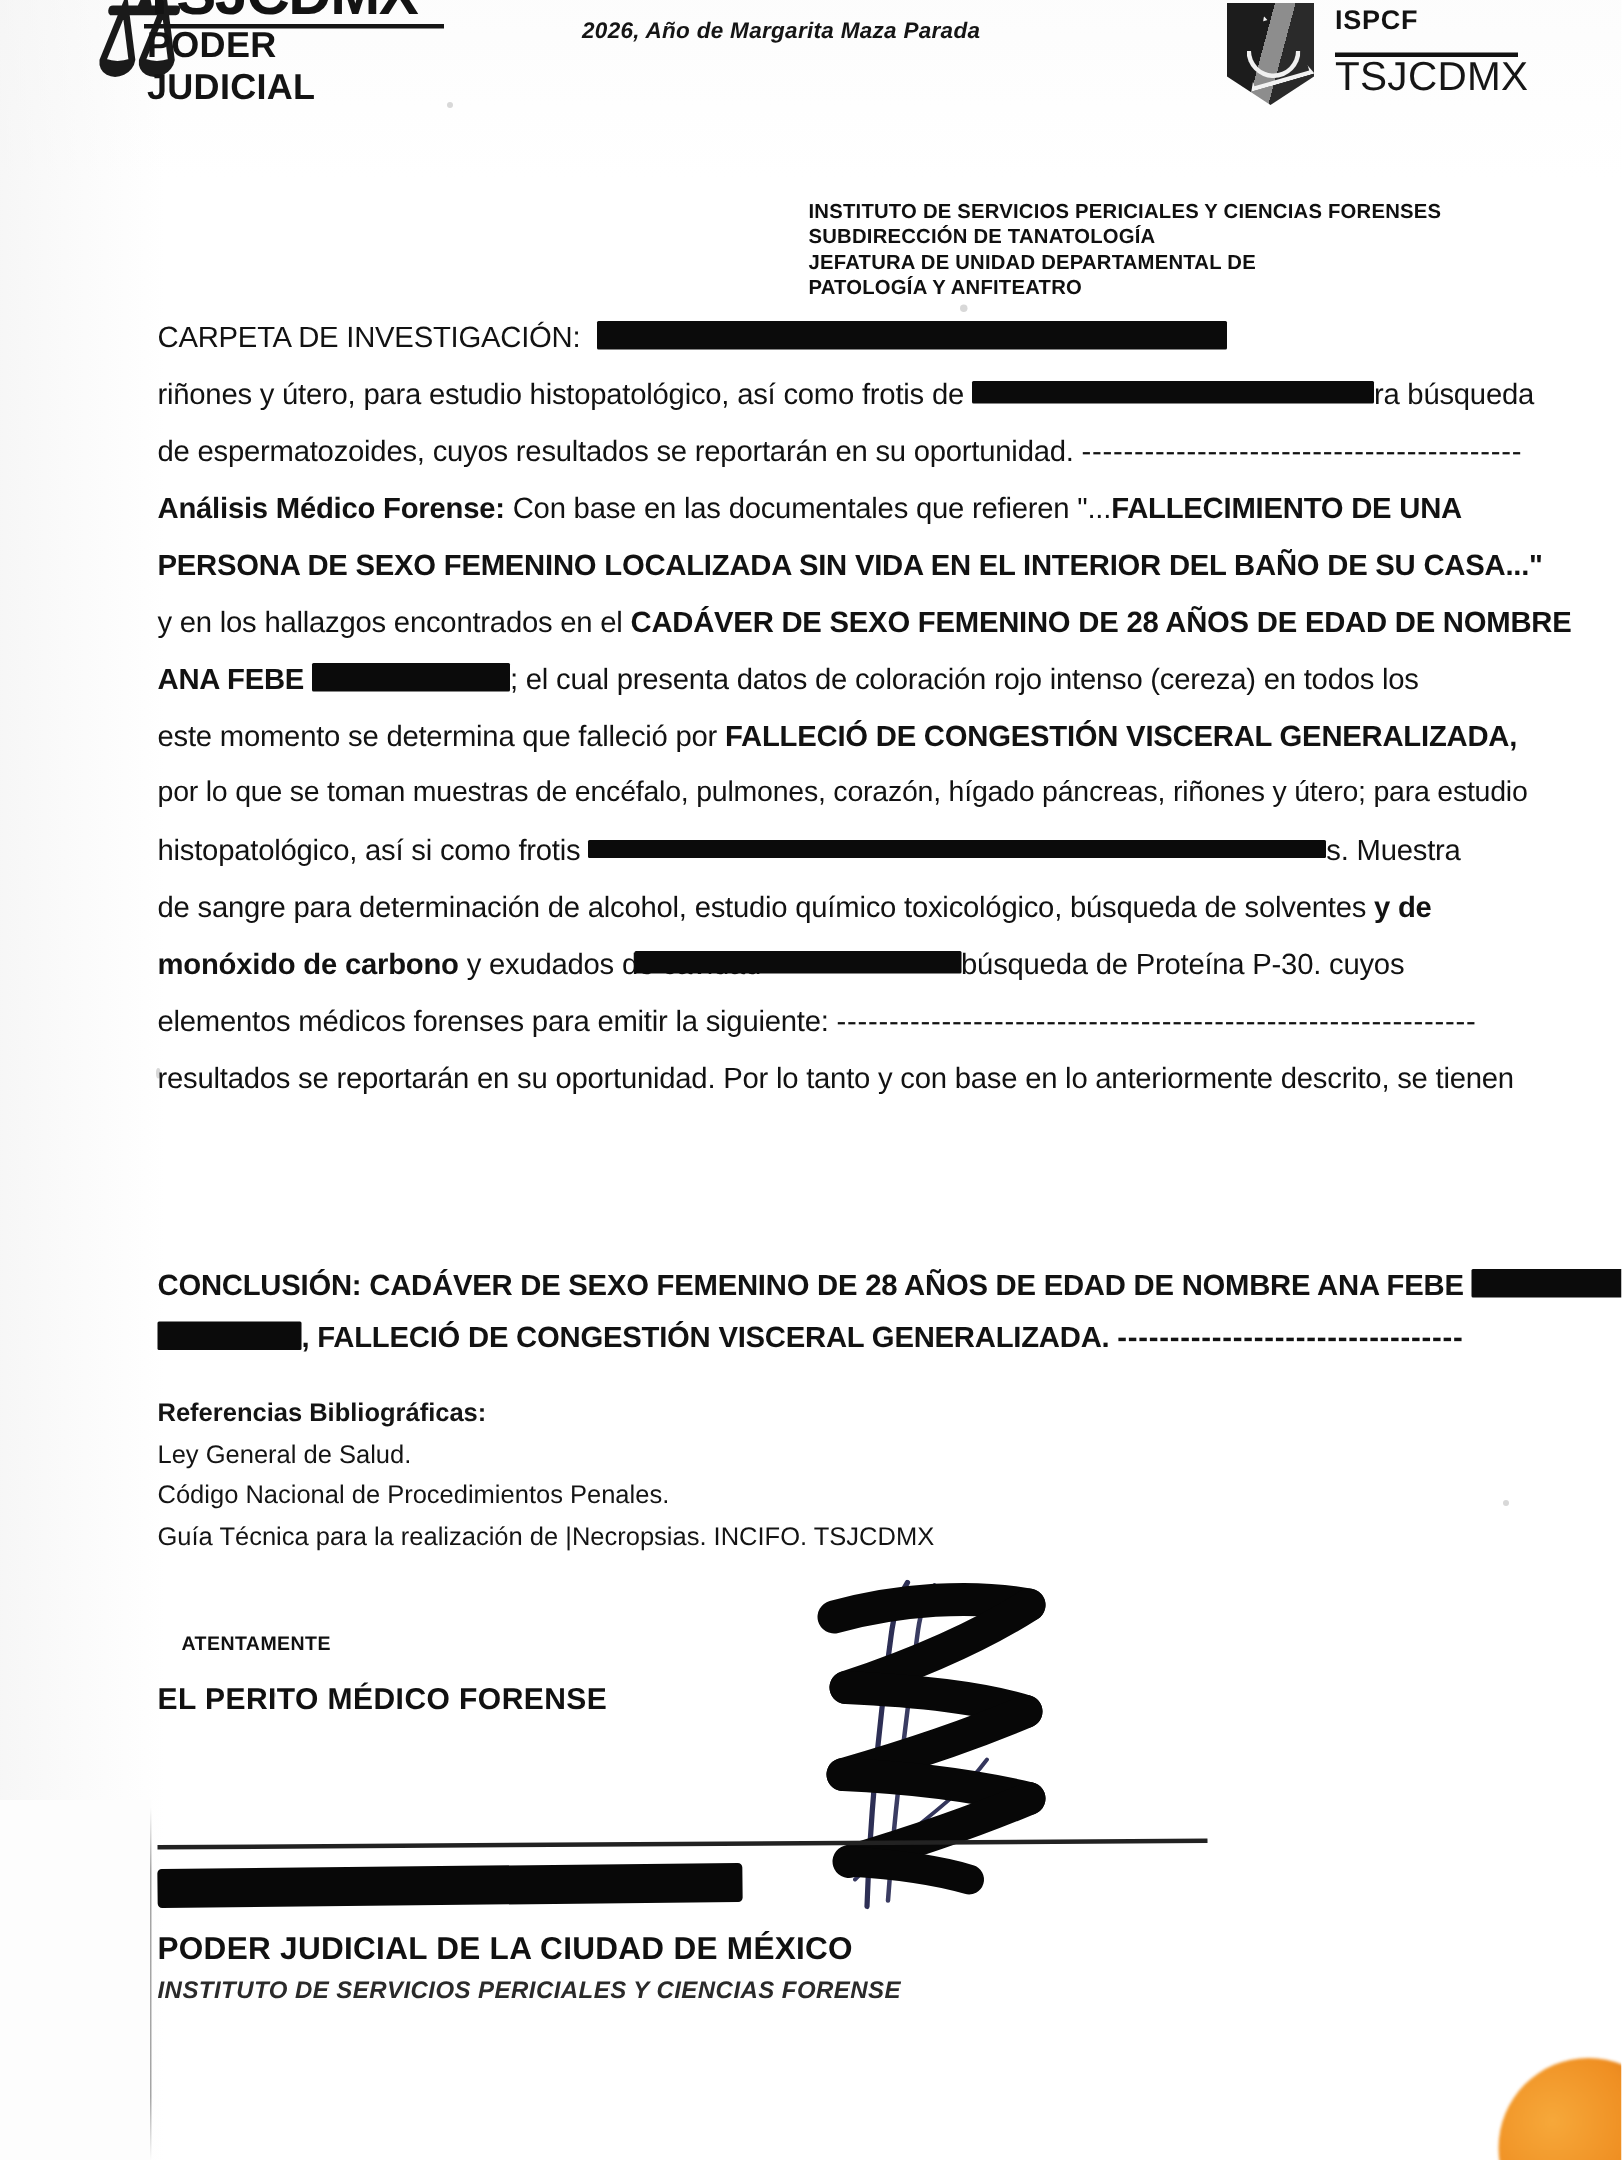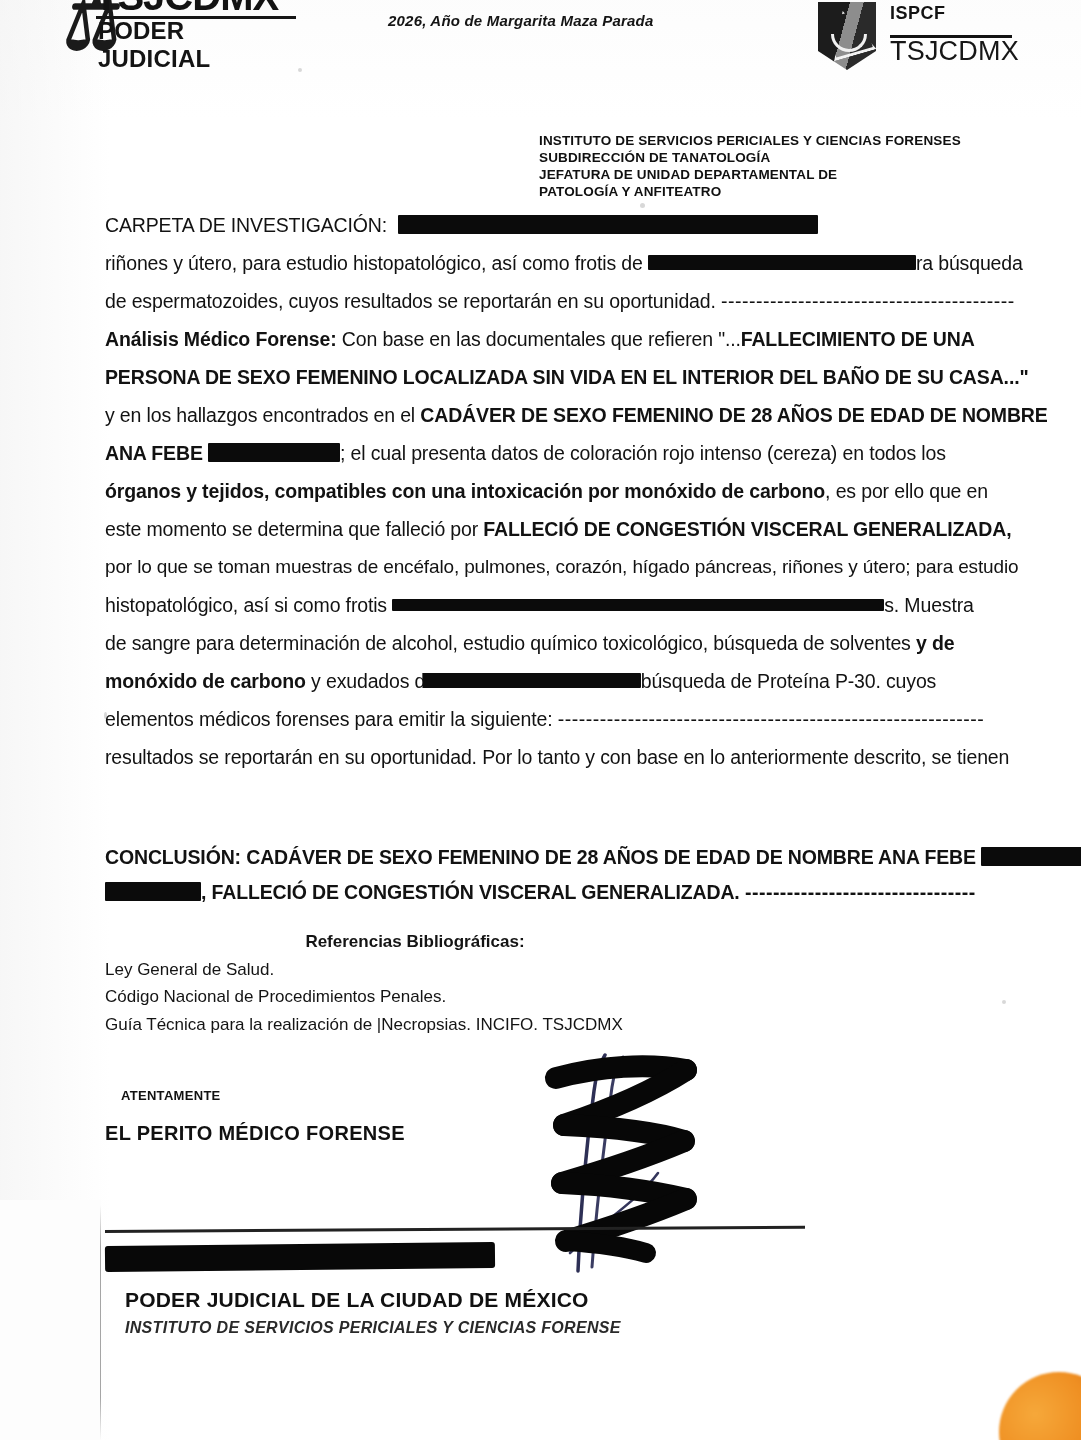"órganos y tejidos, compatibles con" div.ln { html: <div> <span>órganos y tejidos, compatibles con una intoxicación por monóxido de carbono</span><span>, es por ello que en</span> </div> -> none }
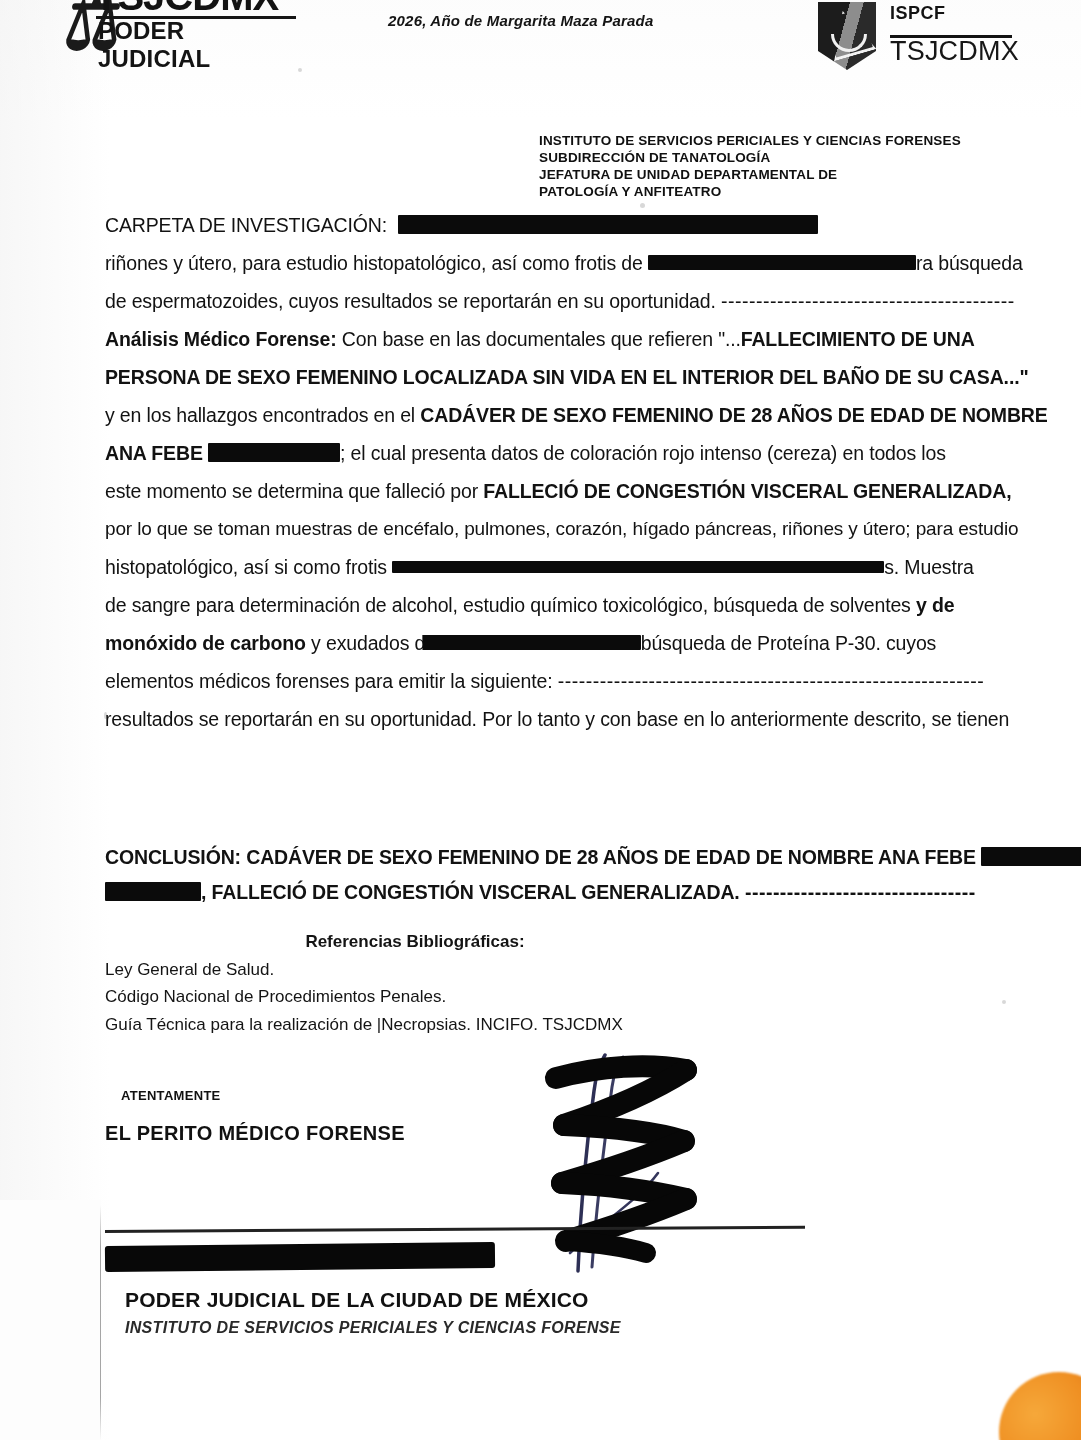"Referencias Bibliográficas:" .refs .hd { text-align: center -> none }
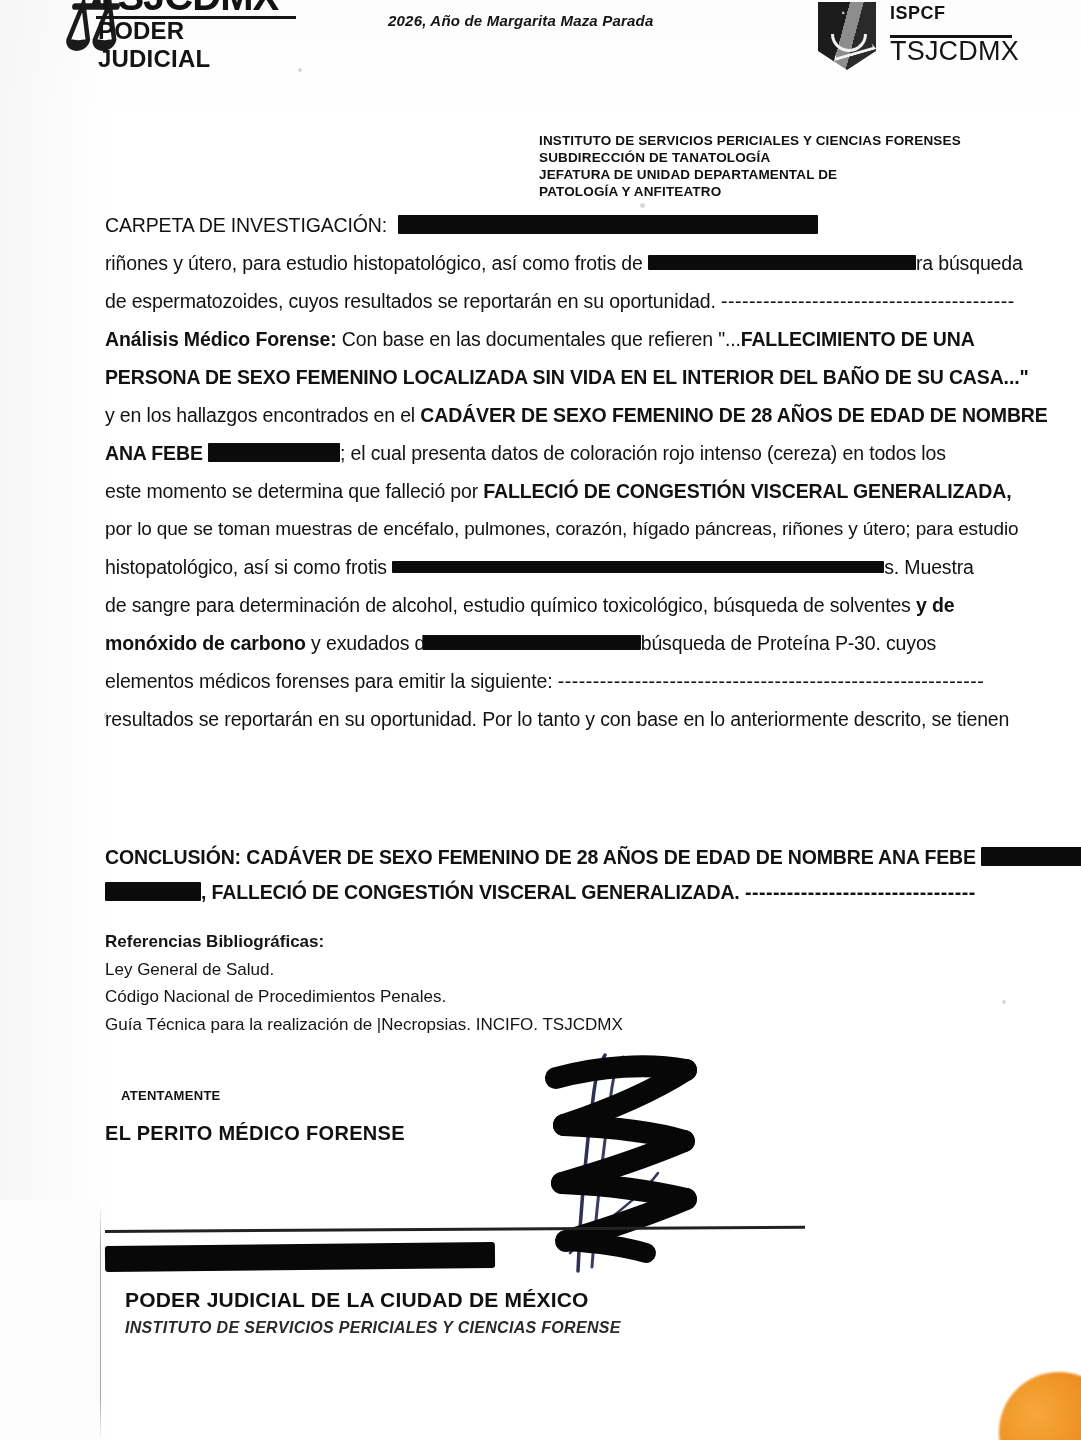"PODER JUDICIAL DE LA CIUDAD" .footer { margin-left: 20px -> none }
